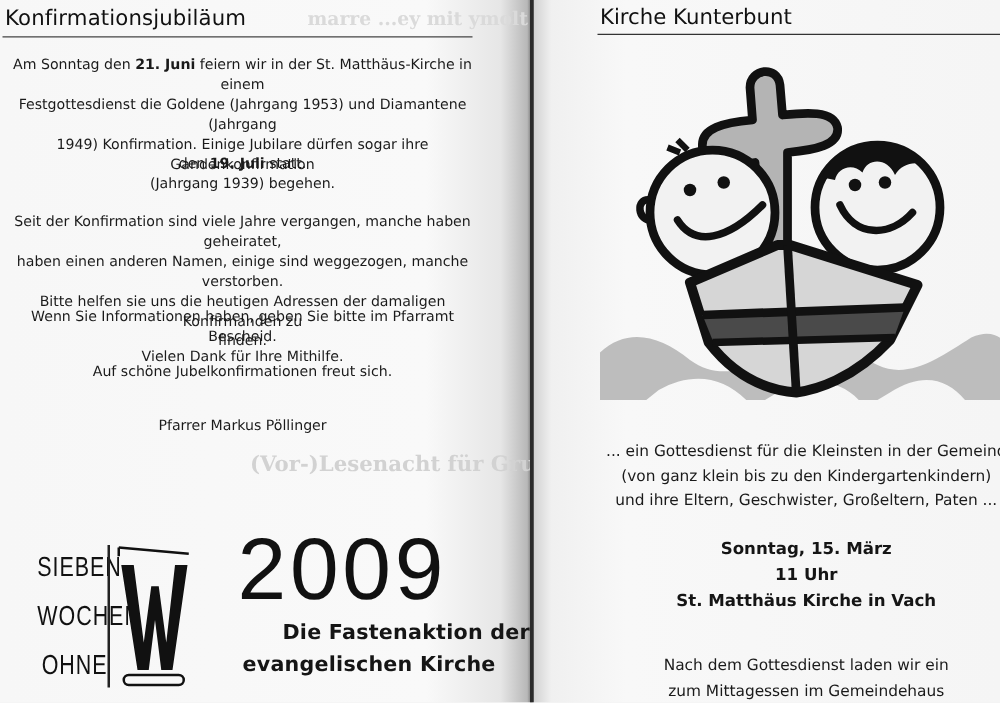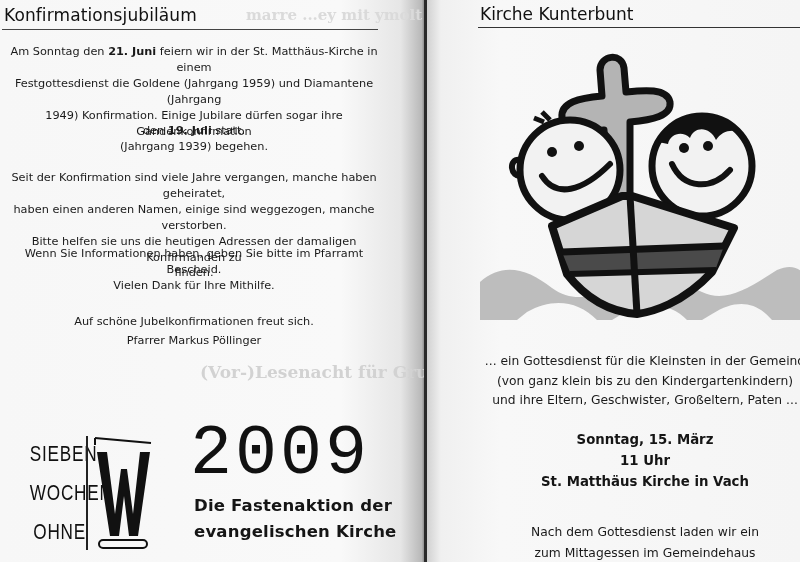"Festgottesdienst die Goldene (Jahrgang" div { text: 1959 -> 1953 }
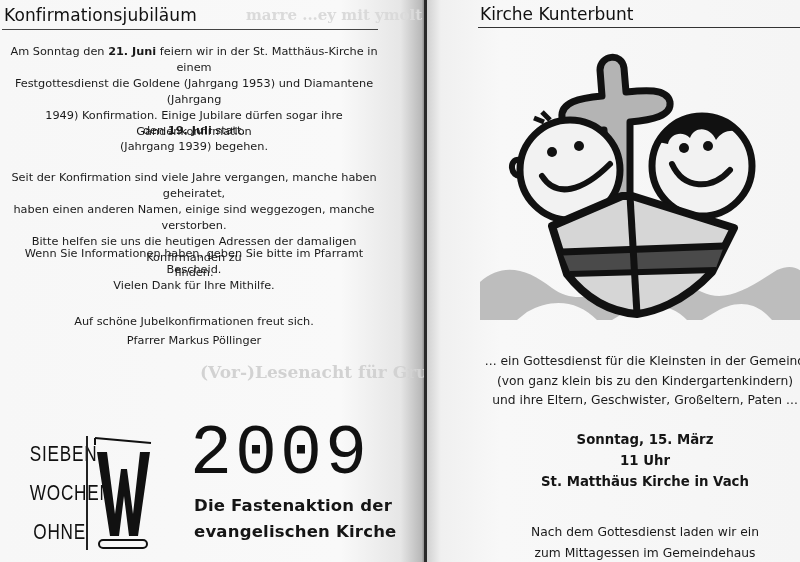"Auf schöne Jubelkonfirmationen freut" div.para { margin-top: 24px -> none }
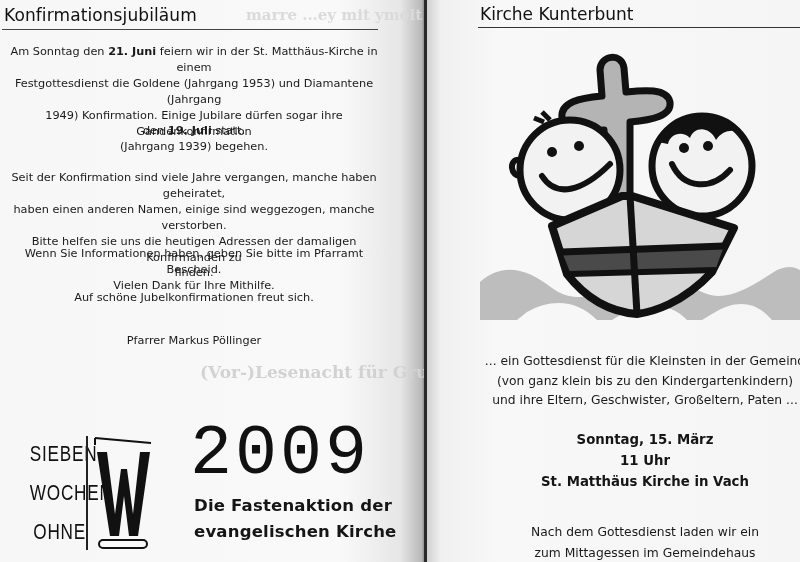"2009" .year { font-family: Liberation Mono, monospace -> Liberation Sans, sans-serif }
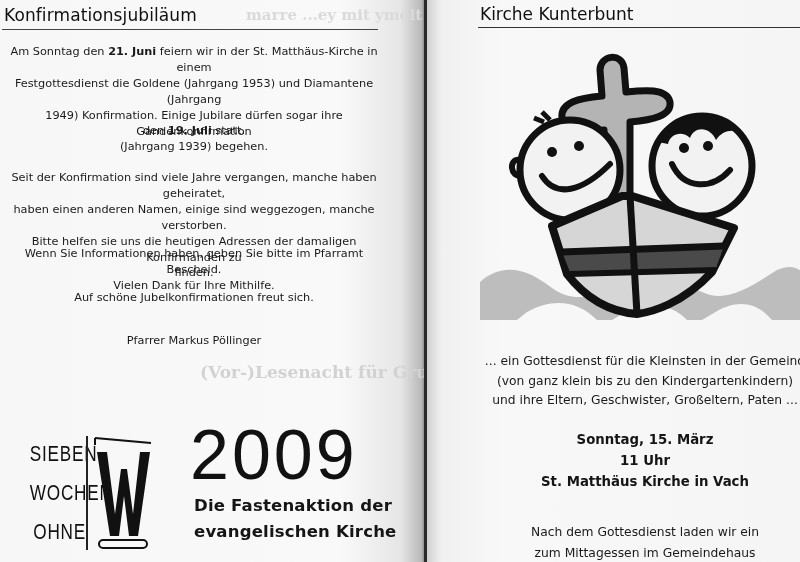"Die Fastenaktion der" div.fasten-line { margin-left: none -> 32px }
